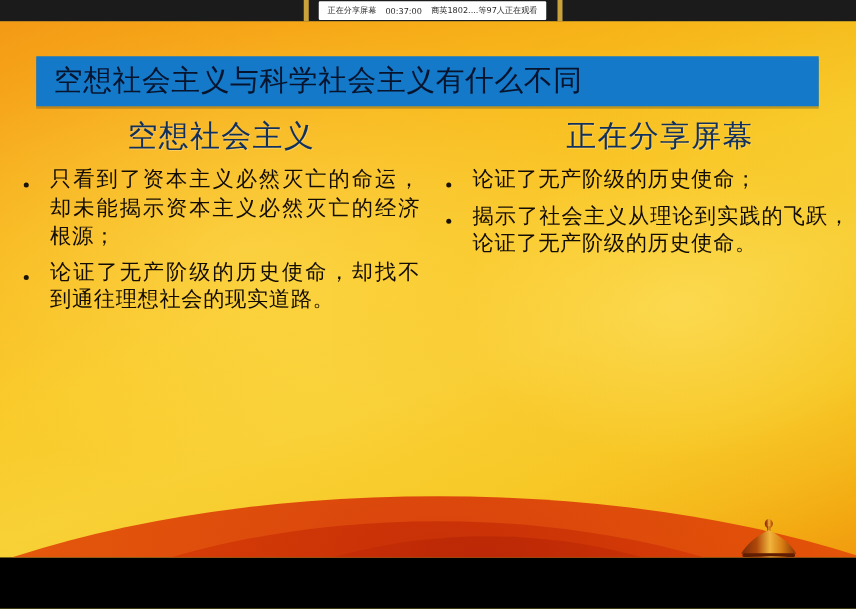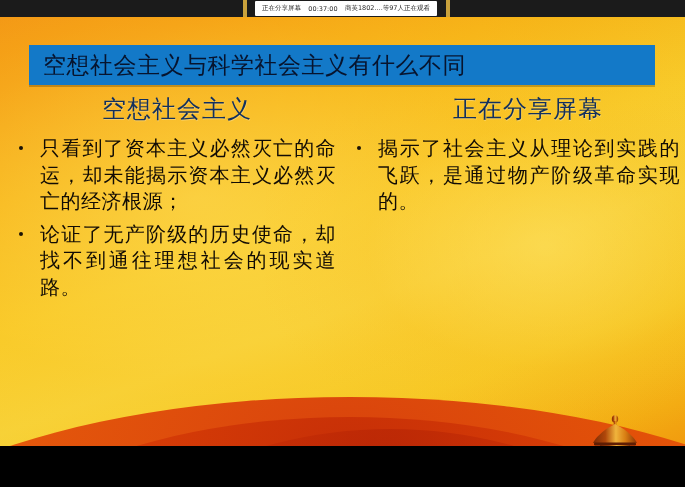"只看到了资本主义必然灭亡的命运，却未能揭示资本主义必然灭亡的经济根源；" ul.bullets li { font-family: Liberation Serif, serif -> Liberation Mono, monospace; font-size: 20px -> 17px }
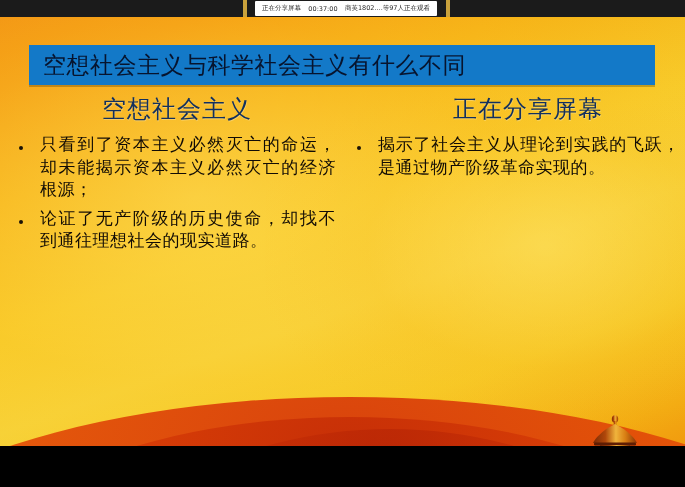"论证了无产阶级的历史使命；" li { html: none -> <li>论证了无产阶级的历史使命；</li> }
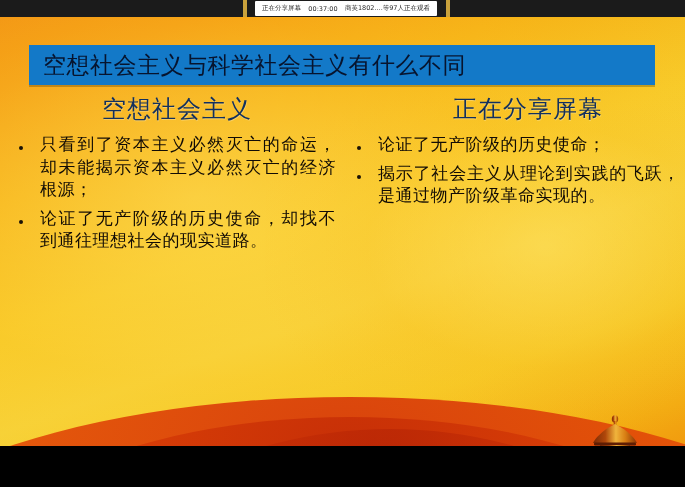"揭示了社会主义从理论到实践的飞跃，是通过物产阶级革命实现的。" li { text: 是通过物产阶级革命实现的 -> 论证了无产阶级的历史使命 }
